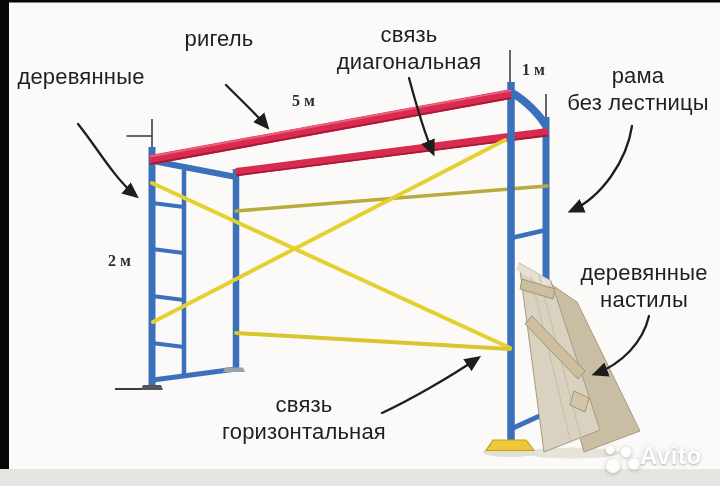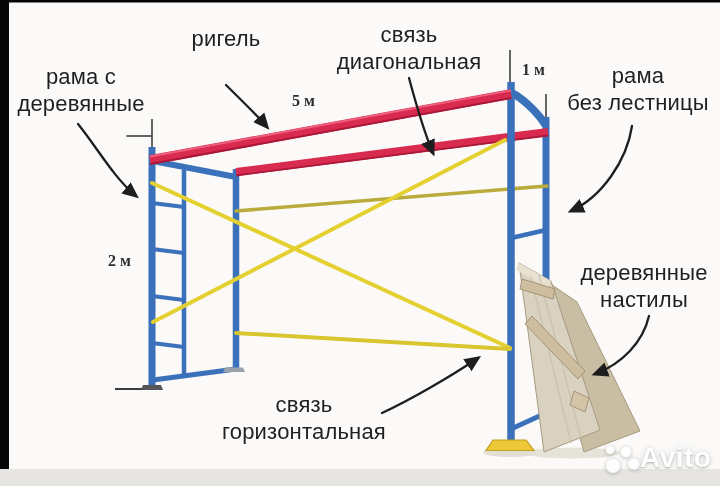"ригель" div.lbl { left: 151px -> 144px }
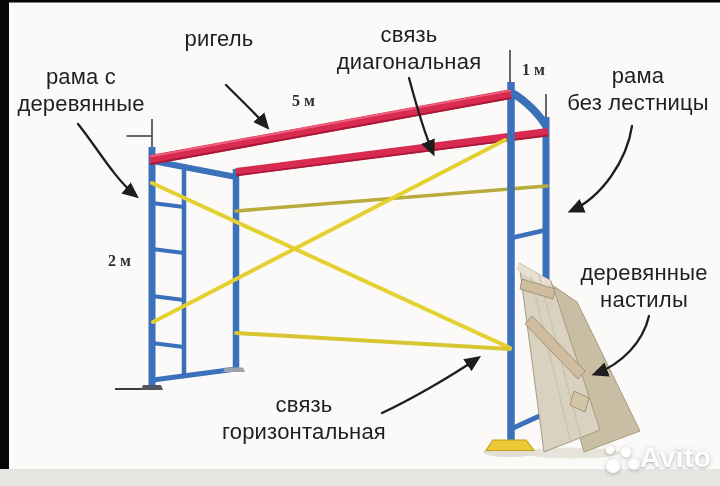"рама с" span { html: <span>рама с</span> -> none }
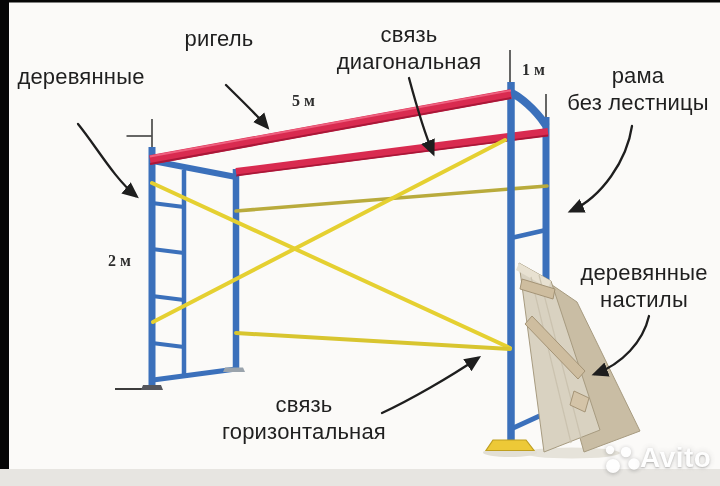"Avito" .wm .wm-text { font-size: 28px -> 24px }
